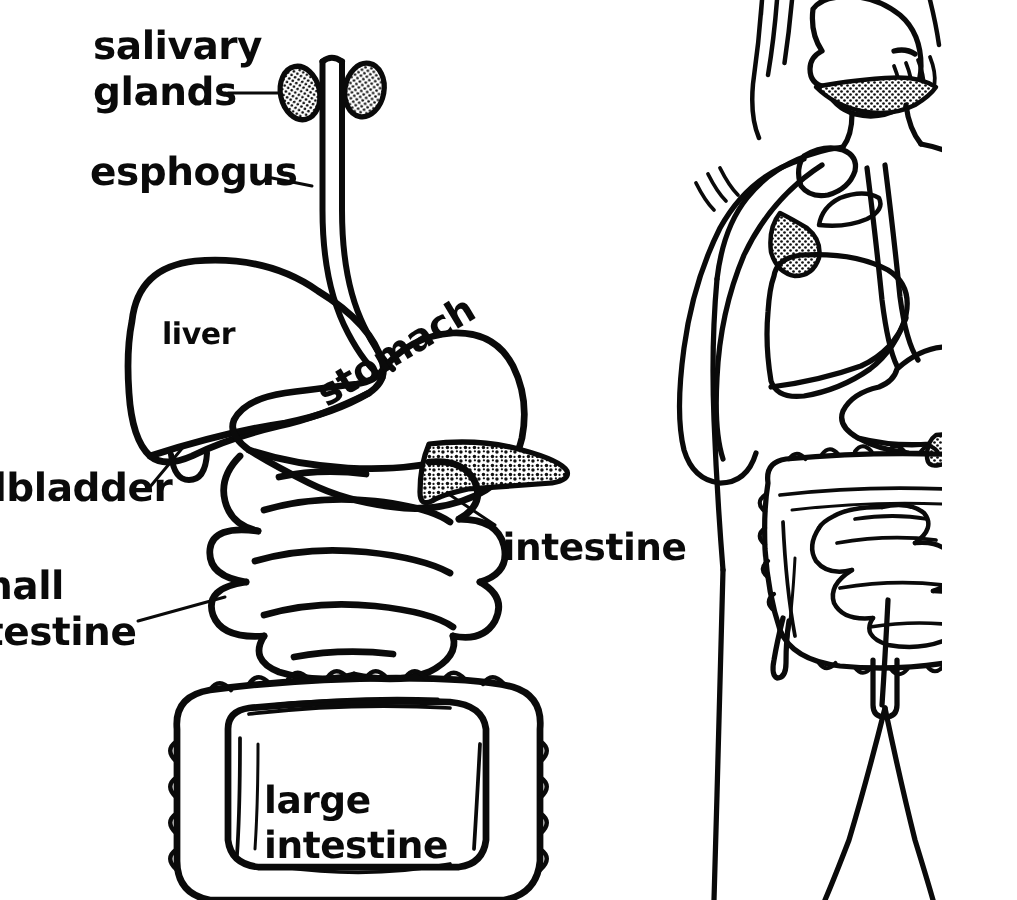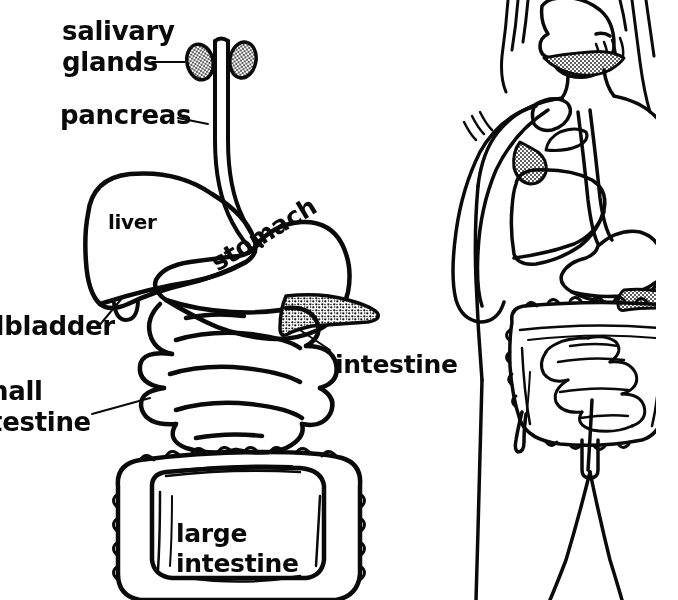"salivary" #page { padding-left: 28px -> none }
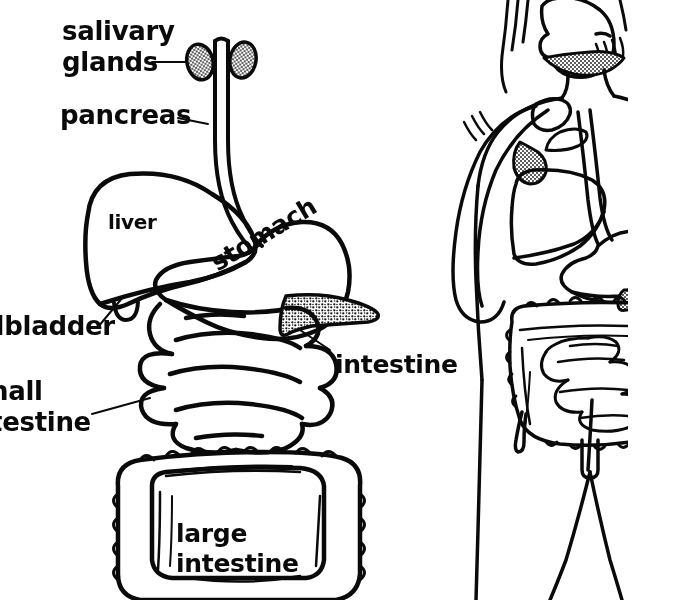"pancreas" div.label { text: pancreas -> esphogus }
